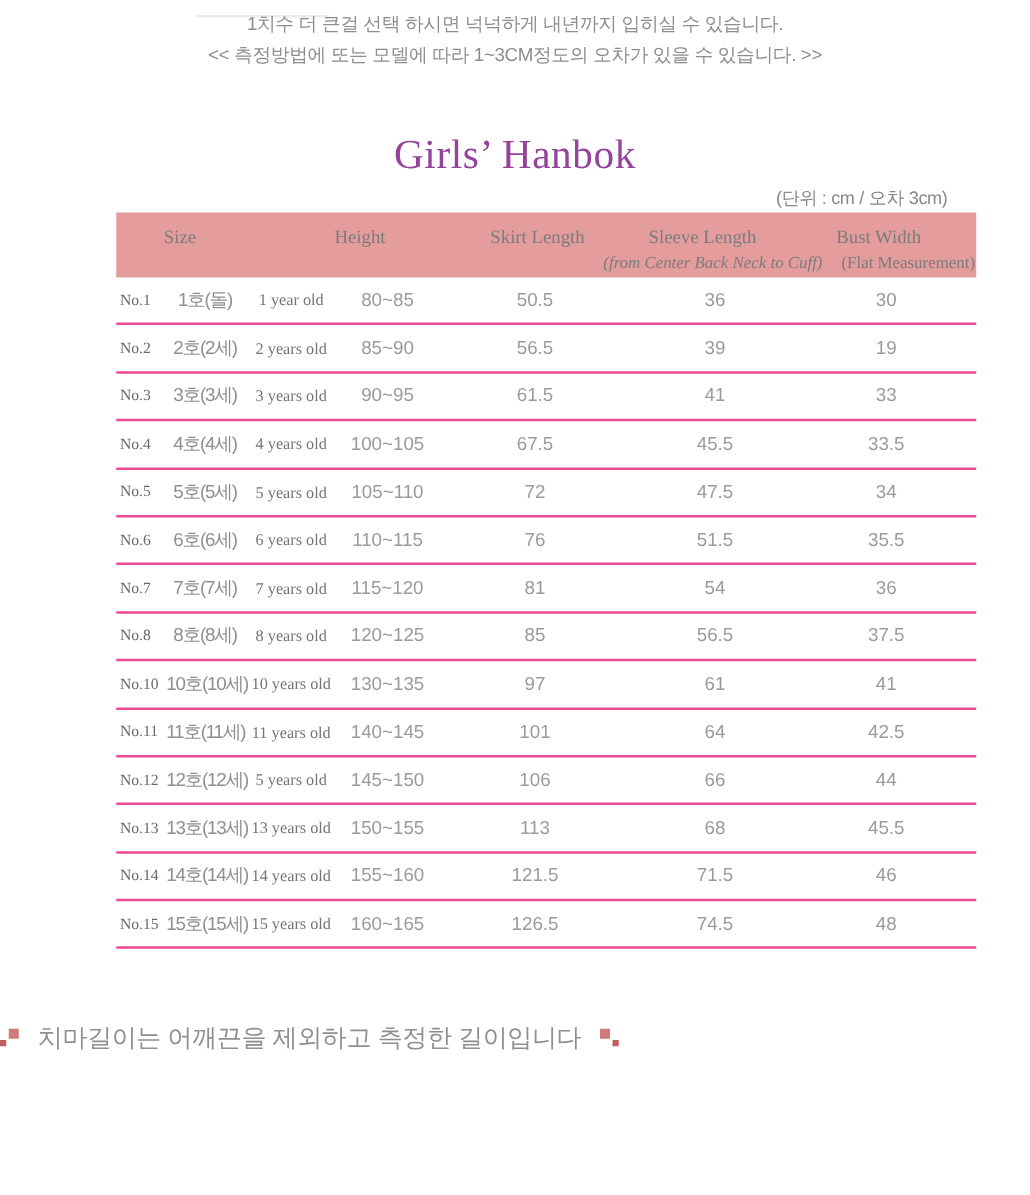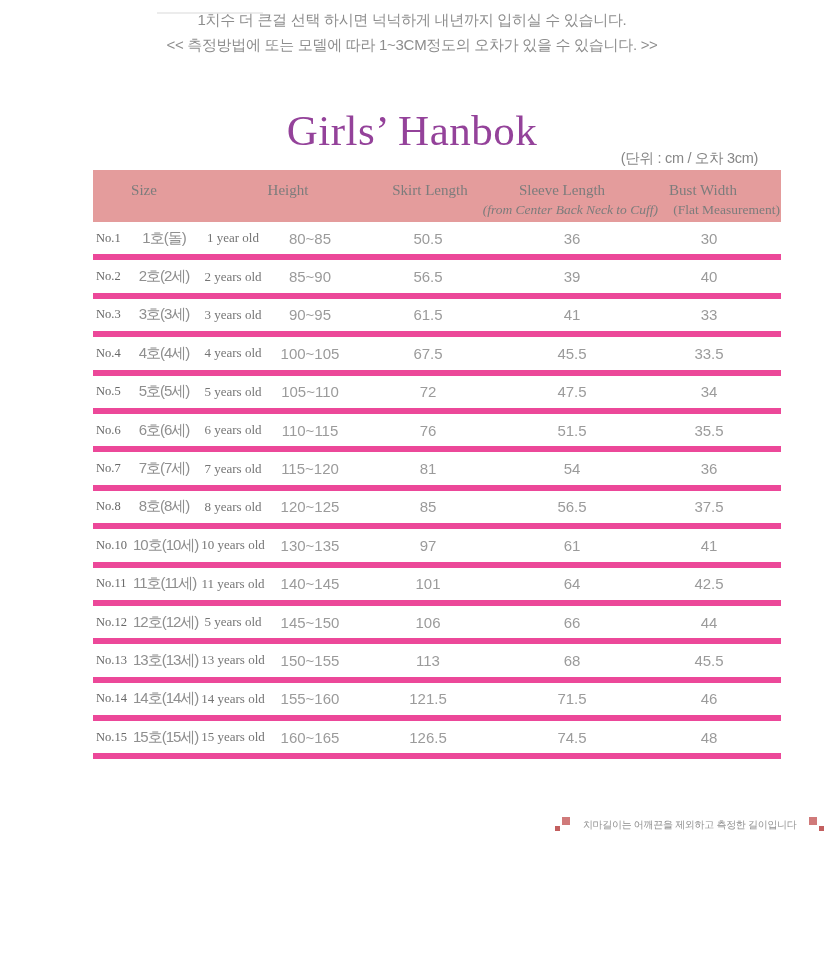"Girls’ Hanbok" .title { font-size: 43px -> 33px }
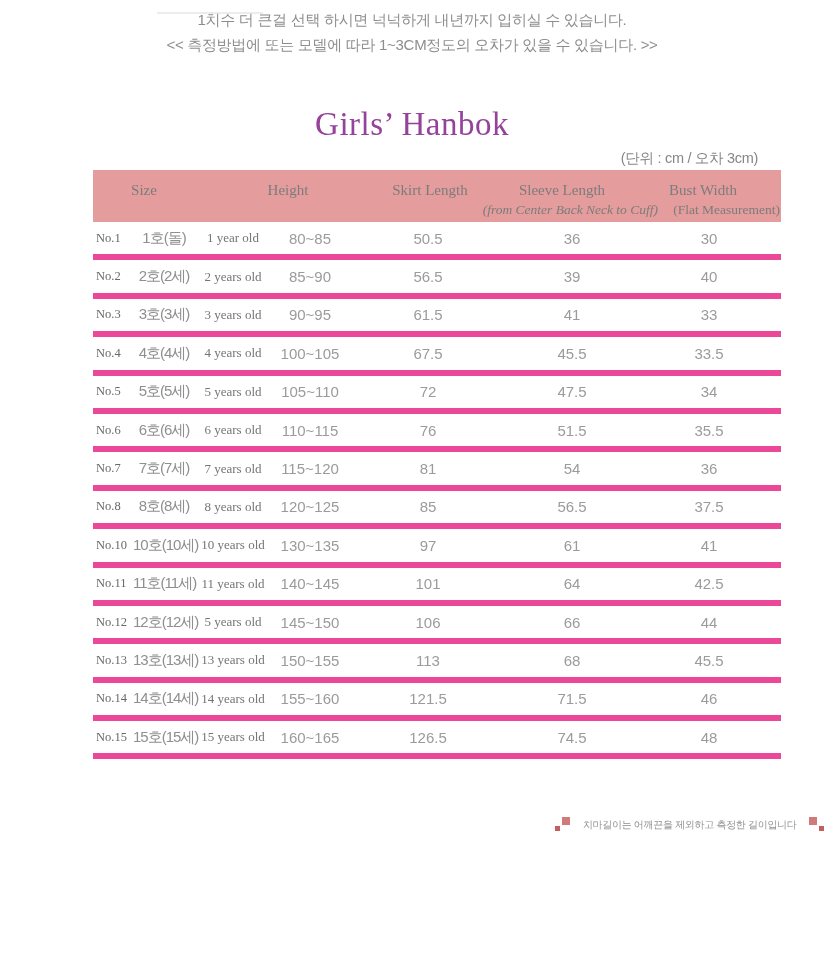"No.1" .t-row { border-bottom: 6px solid #ec4899 -> 2px solid #ec4899 }
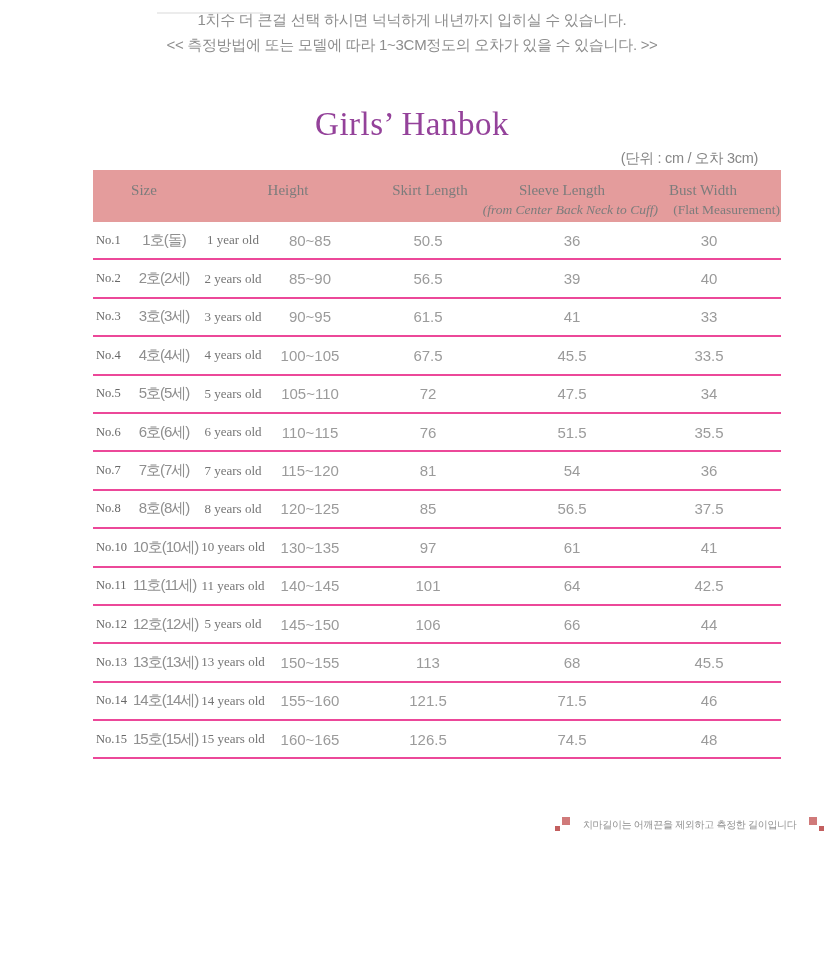"40" span.c-num { text: 40 -> 19 }
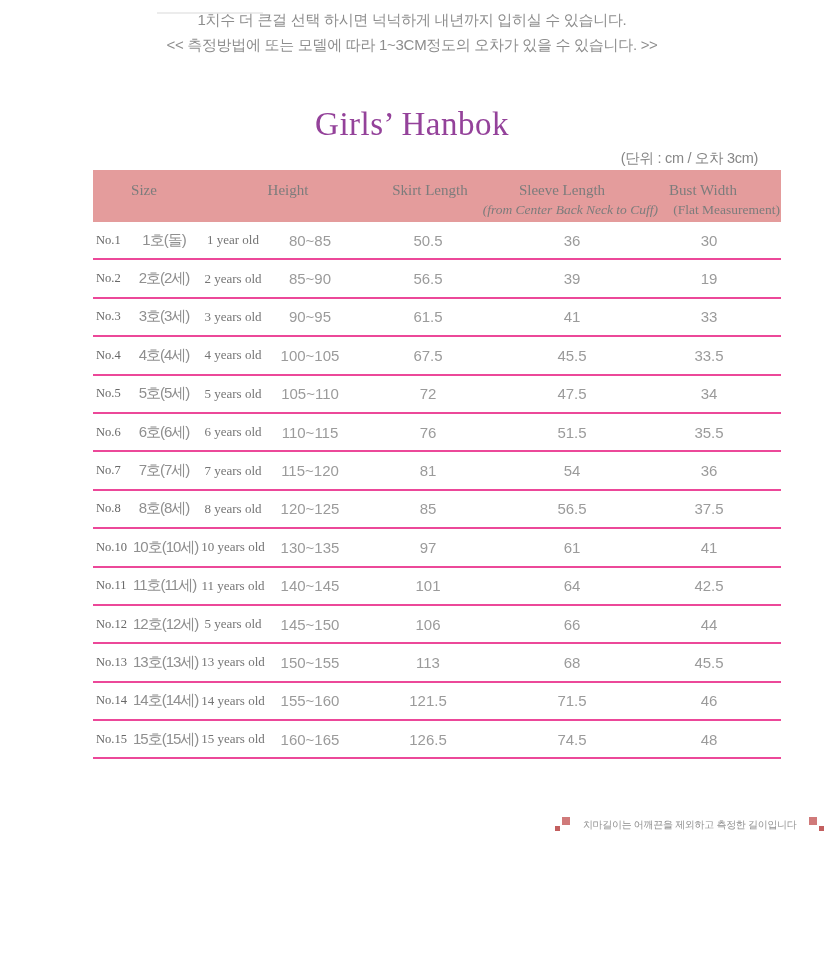"치마길이는 어깨끈을 제외하고 측정한 길이입니다" .footer-note { font-size: 10px -> 20px; text-align: right -> left }
